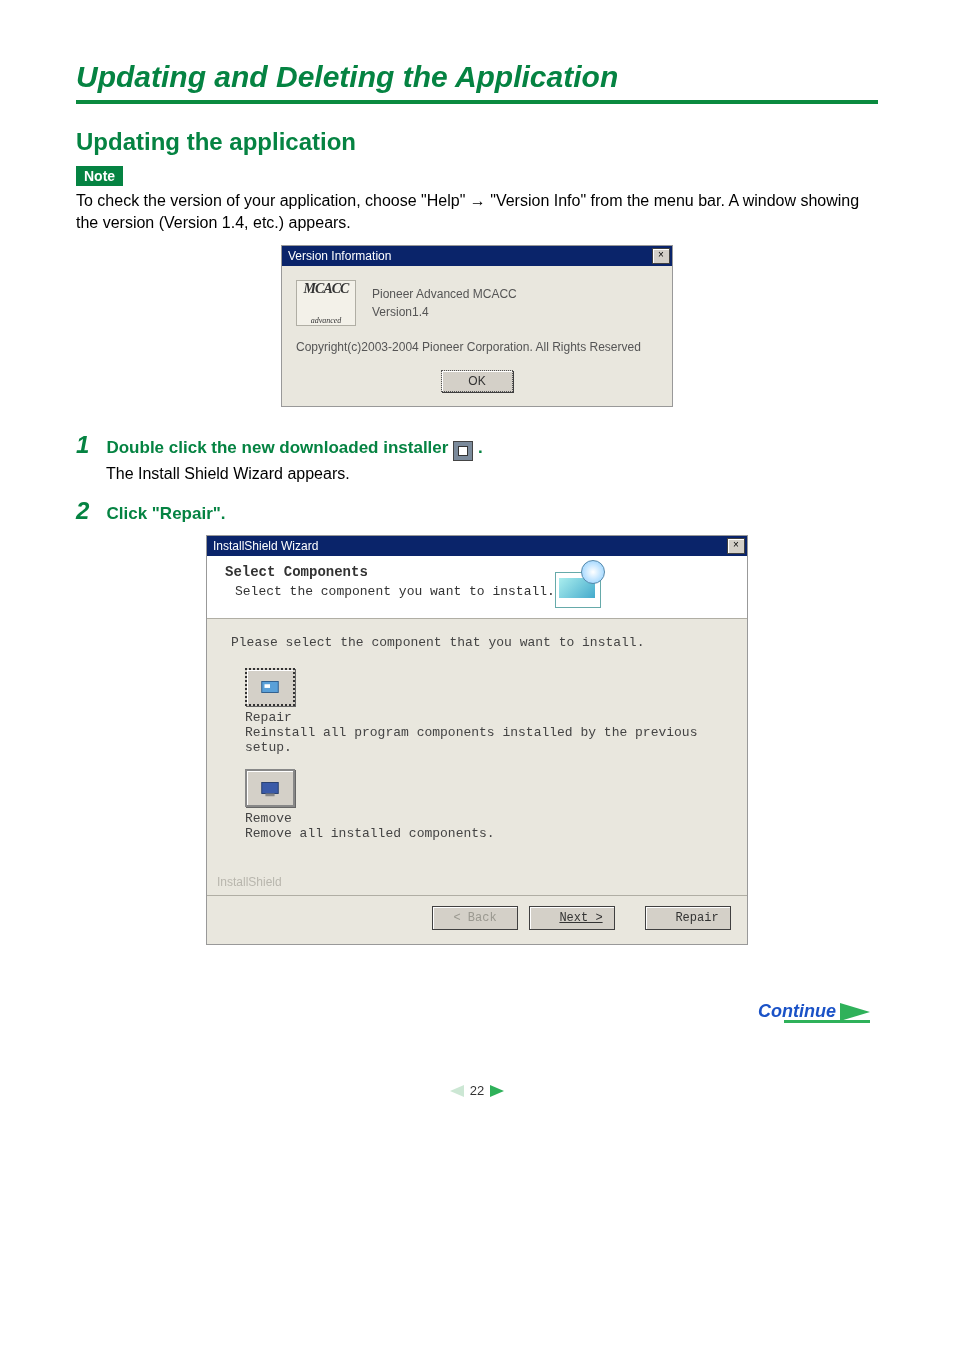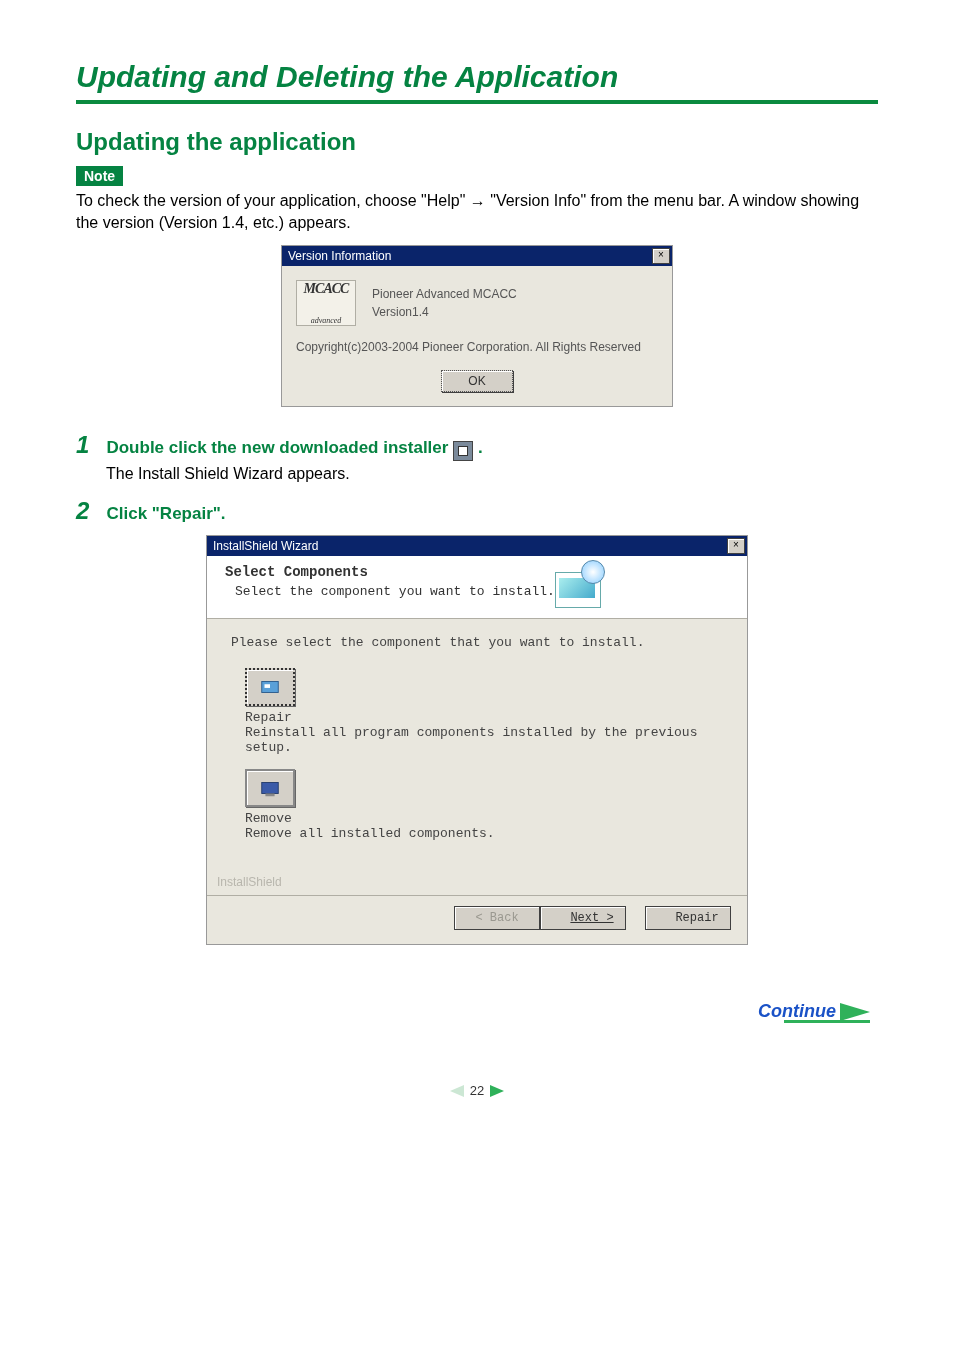"< Back" .wiz-footer { gap: 1px -> 12px }
